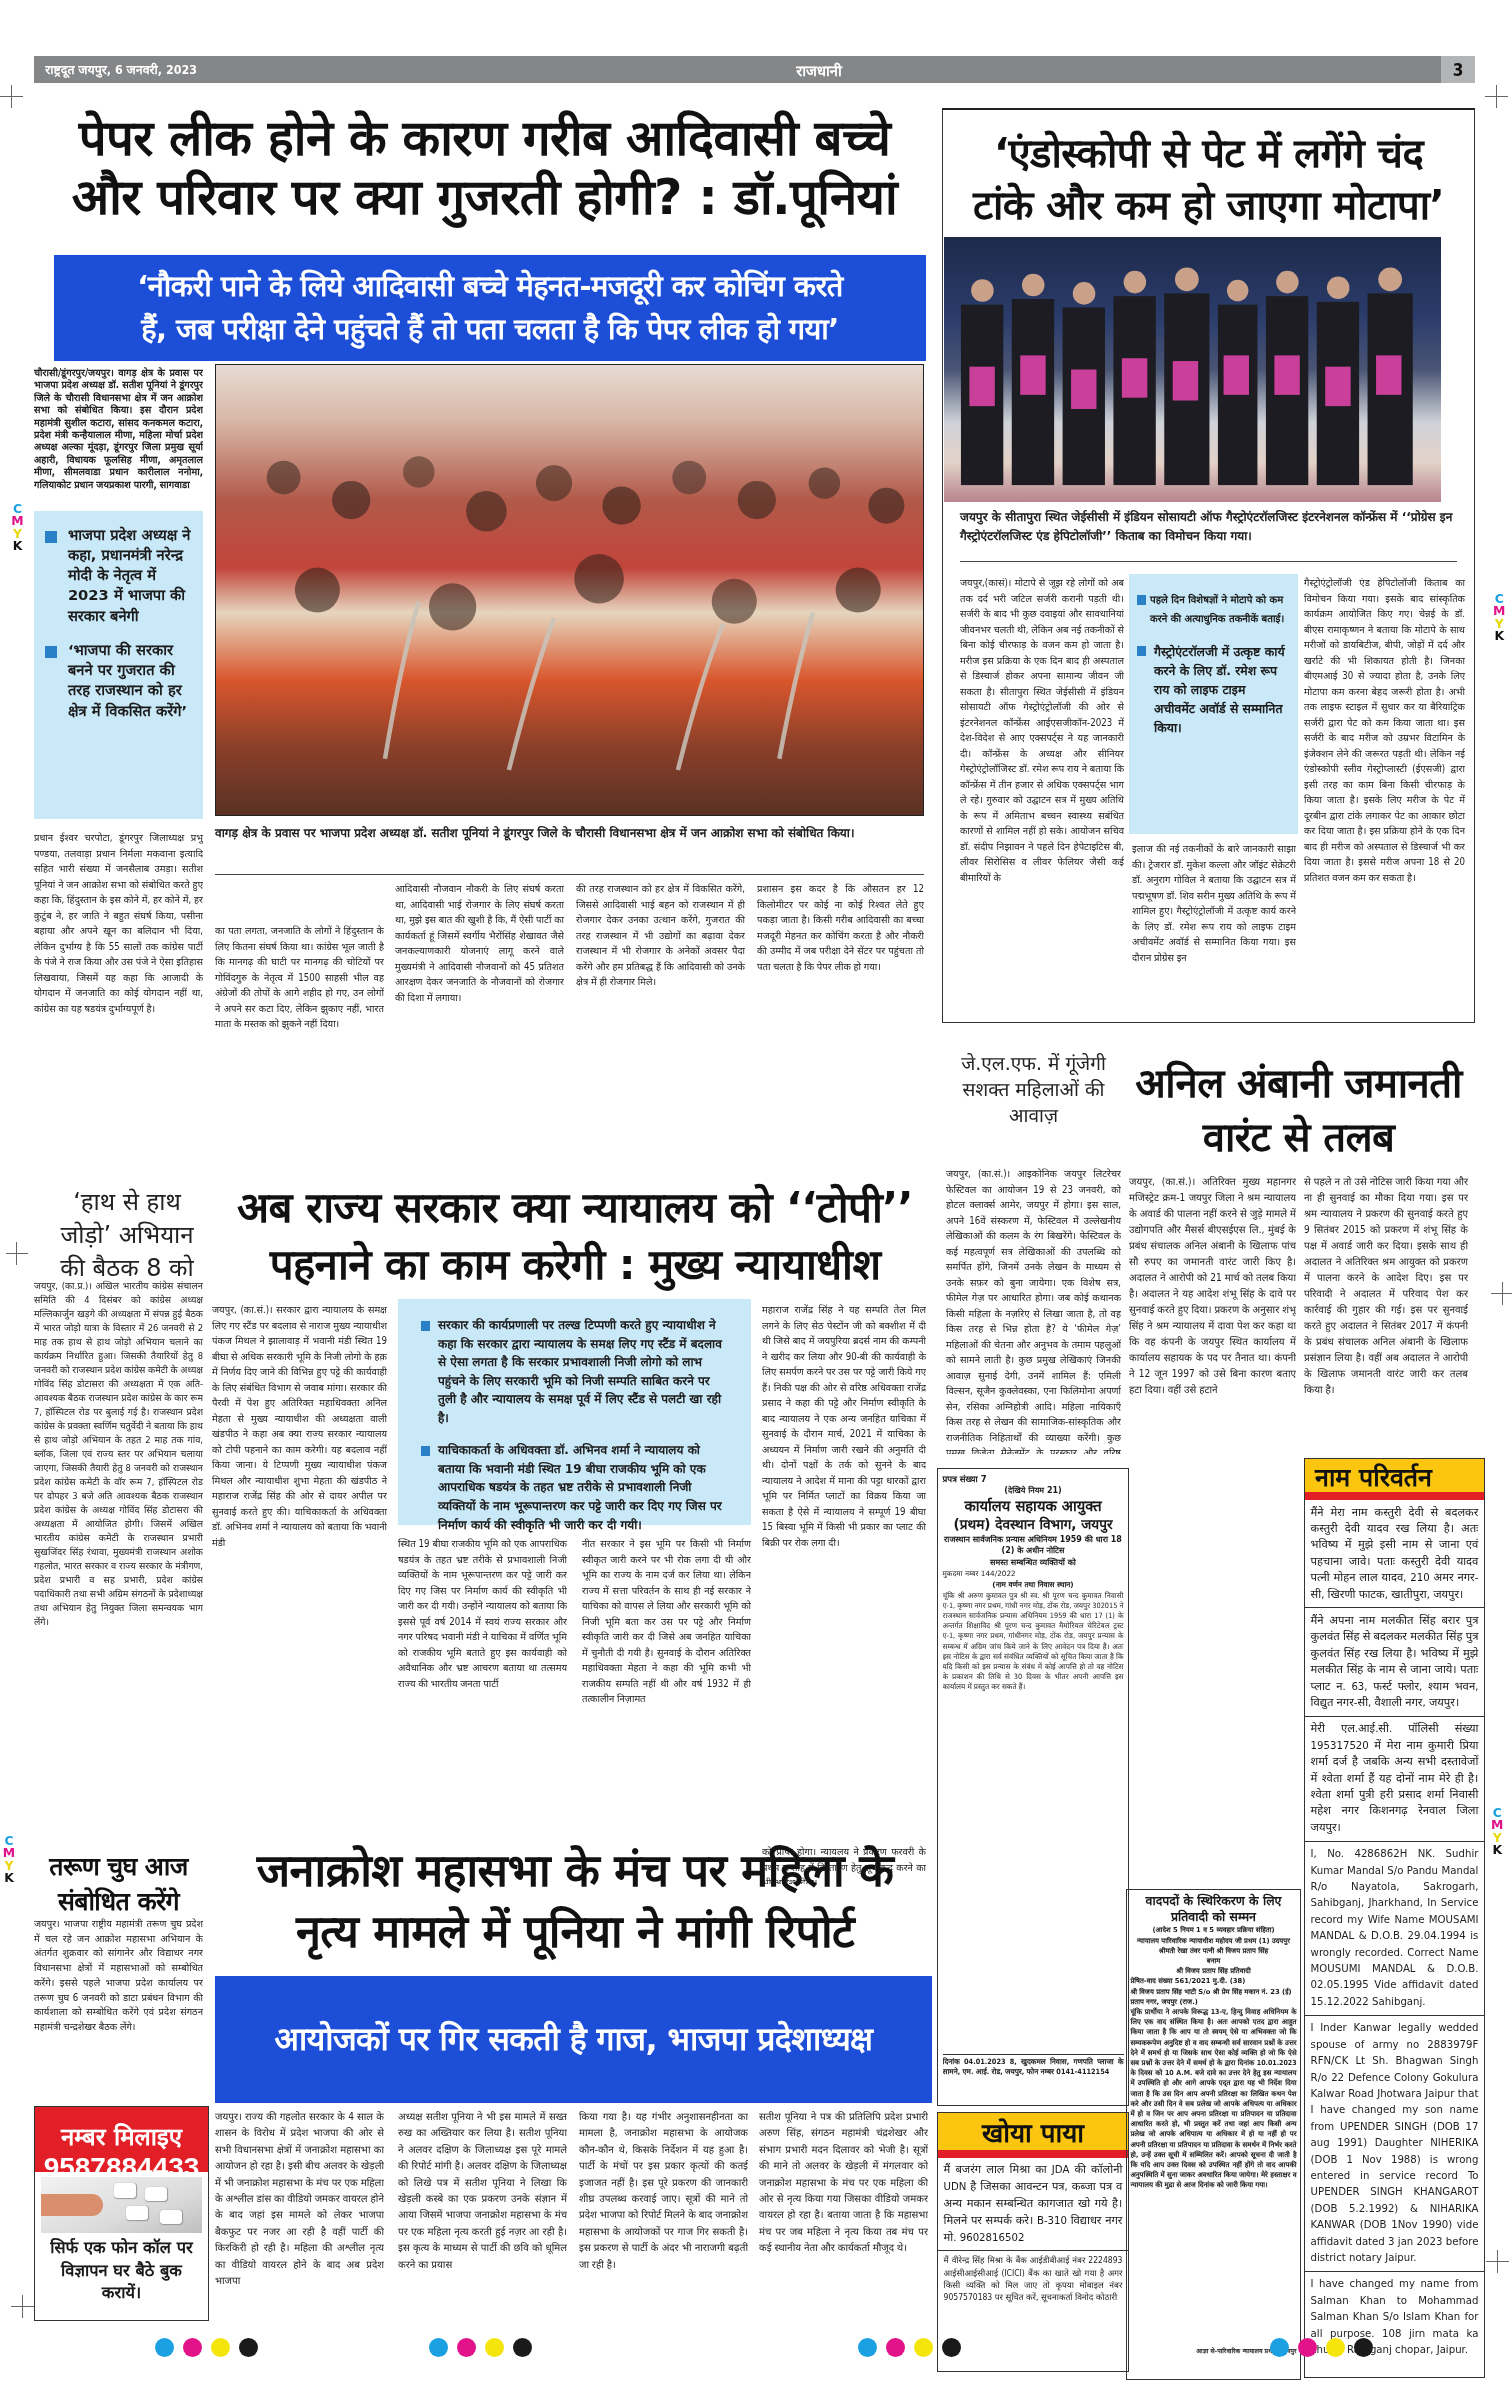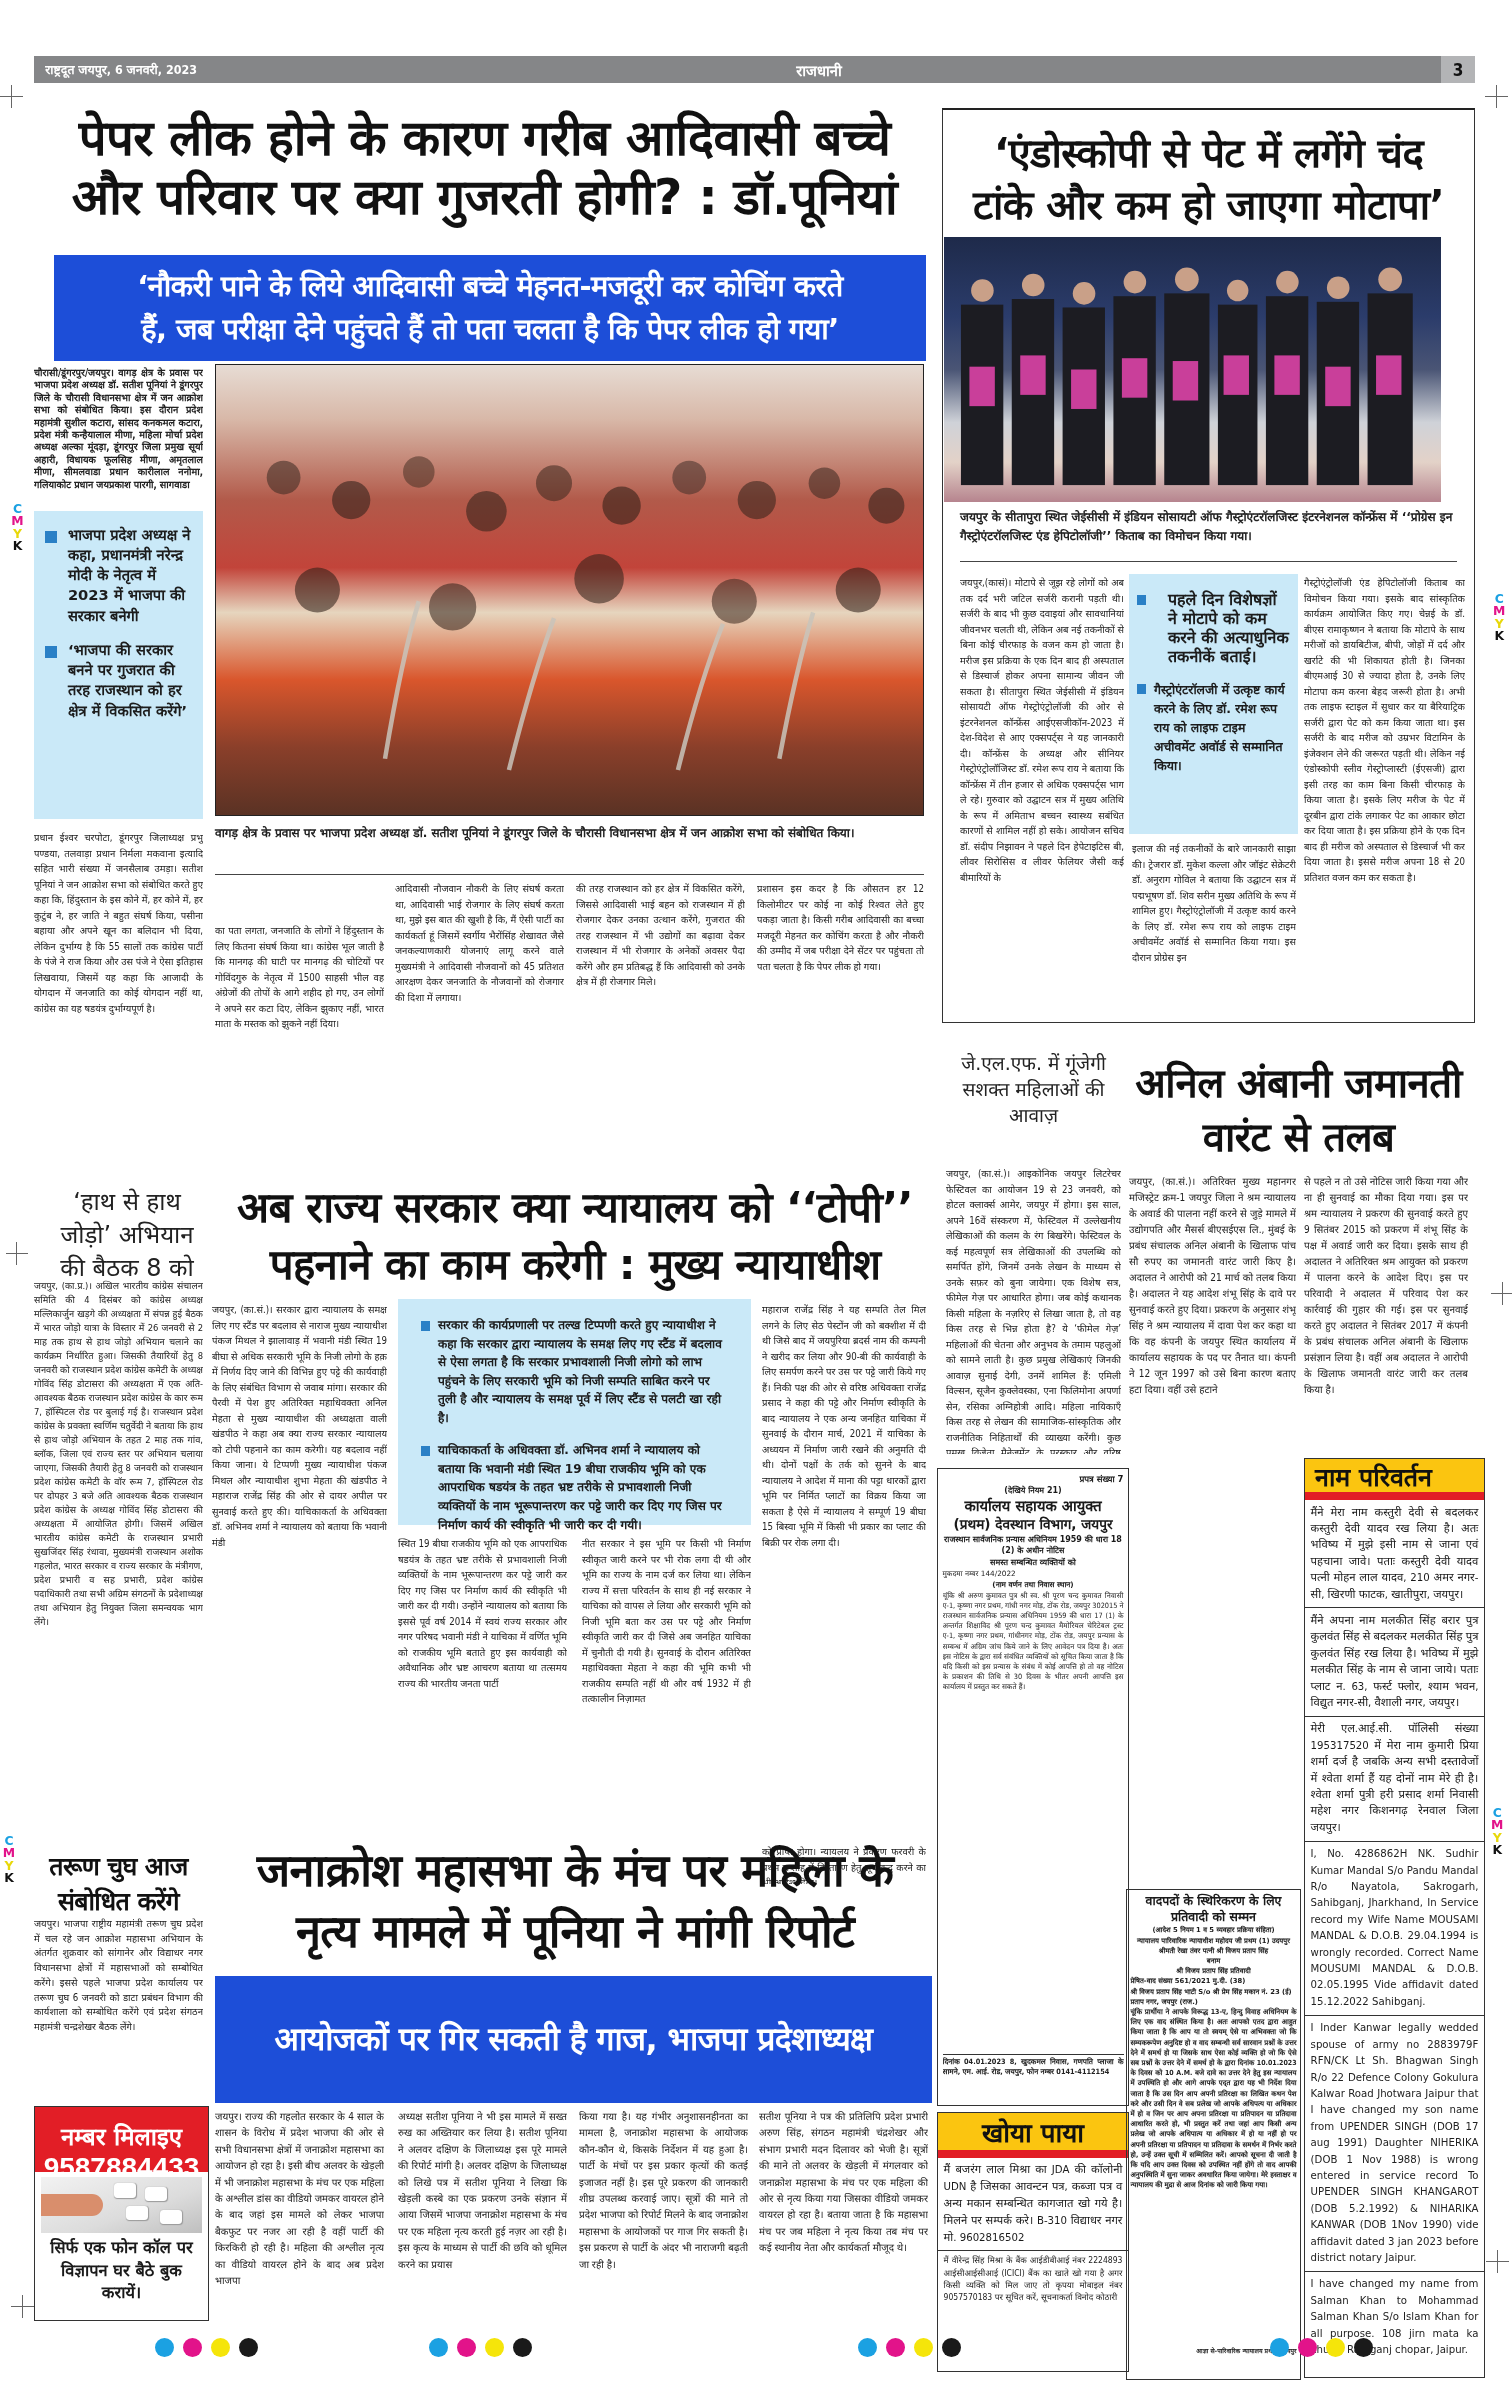"पहले दिन विशेषज्ञों ने मोटापे" div.item { font-size: 16px -> 10px; gap: 22px -> 4px }
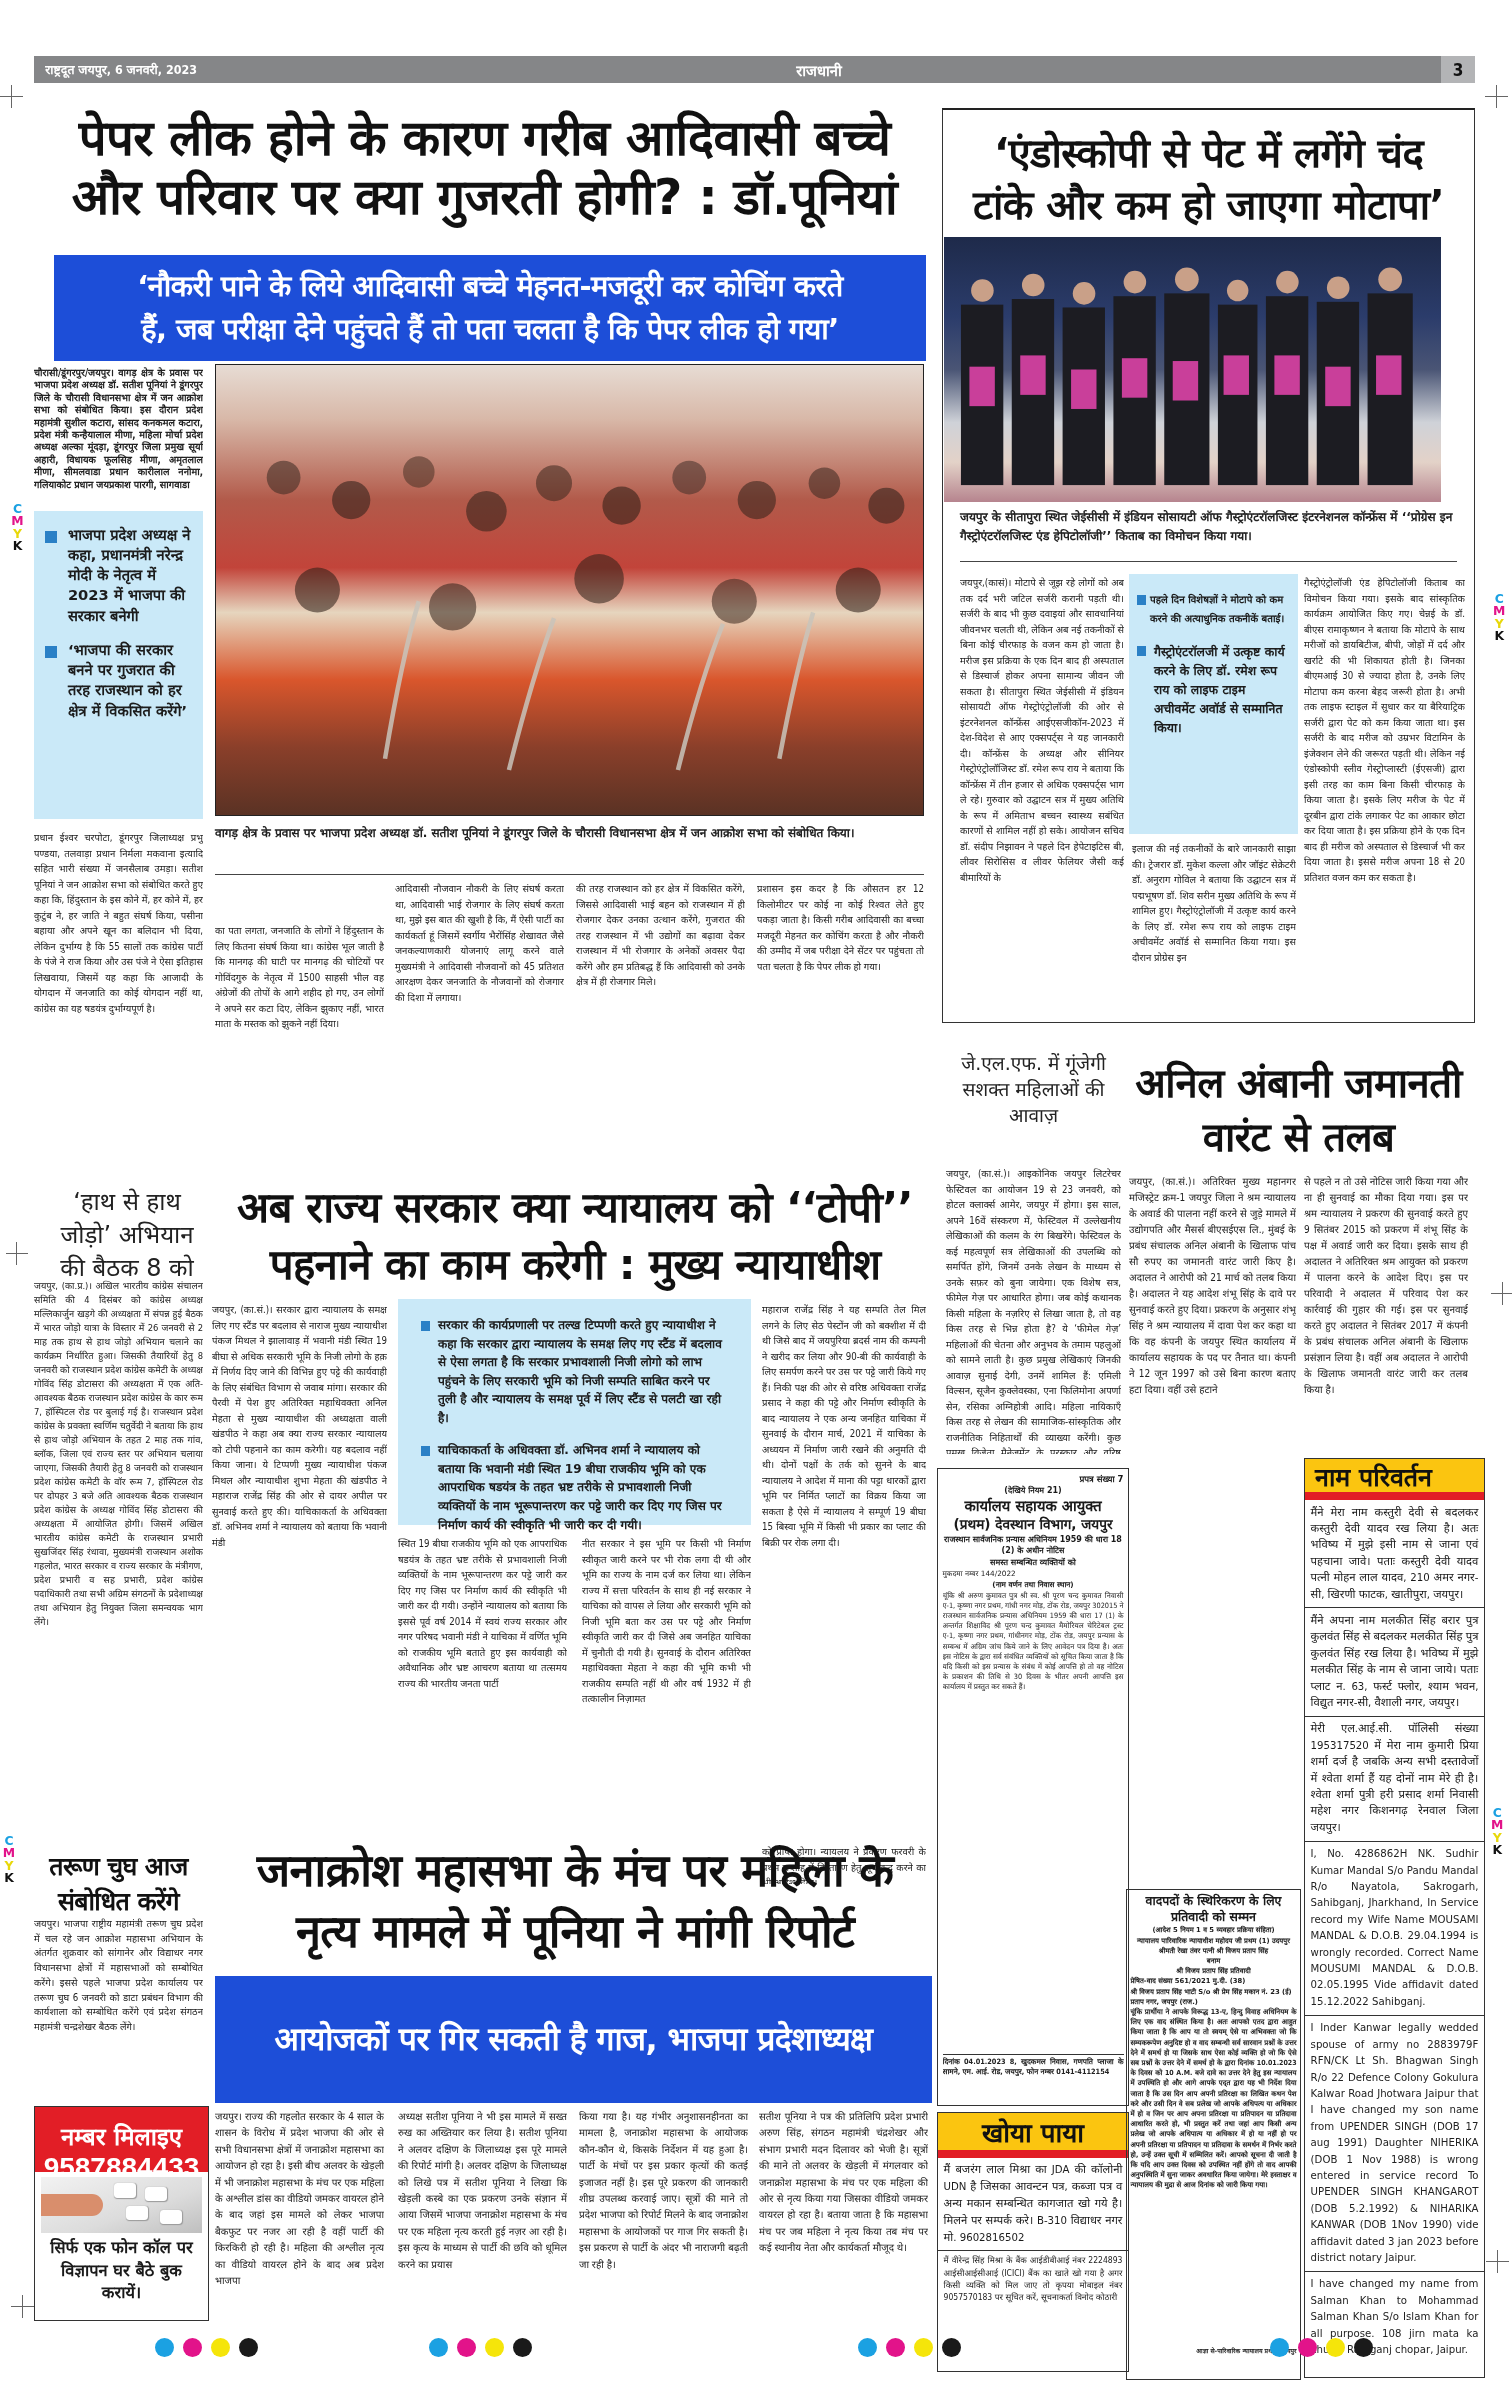"प्रपत्र संख्या 7" div { text-align: right -> left }
